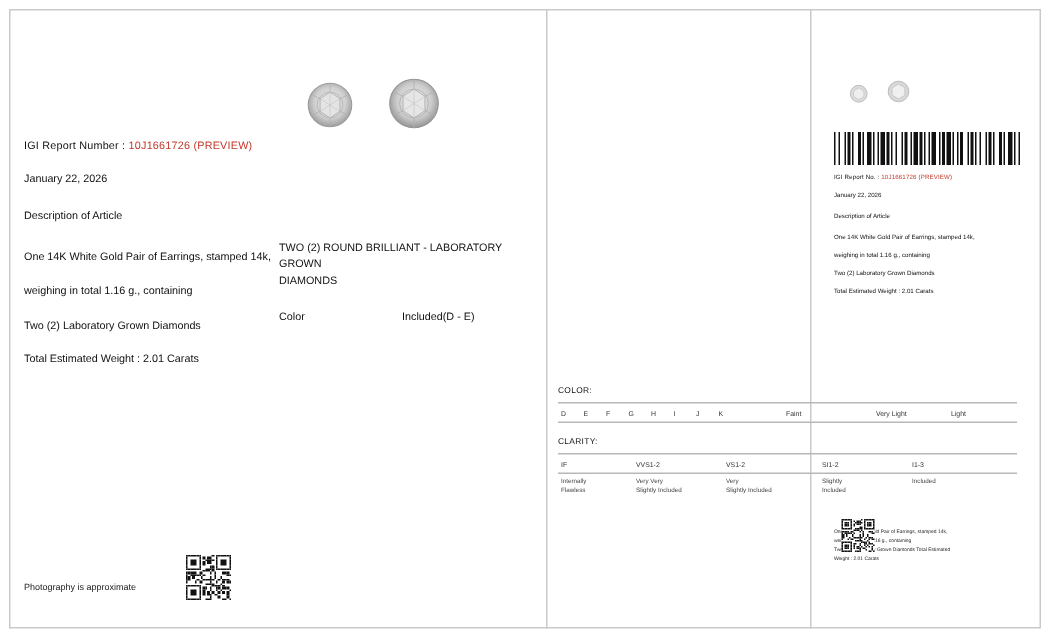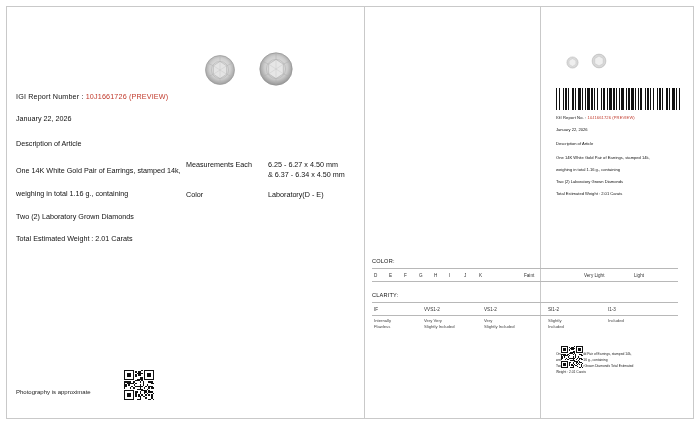"TWO (2) ROUND BRILLIANT -" div.mid-title { html: none -> <div> <span>TWO (2) ROUND BRILLIANT - LABORATORY GROWN</span><br> <span>DIAMONDS</span> </div> }
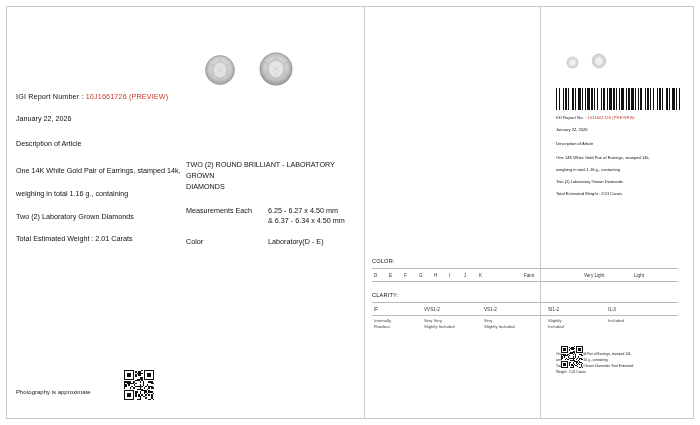"Measurements Each" div.spec-row { html: <div> <div>Measurements Each</div> <div> <span>6.25 - 6.27 x 4.50 mm</span><br> <span>&amp; 6.37 - 6.34 x 4.50 mm</span> </div> </div> -> none }
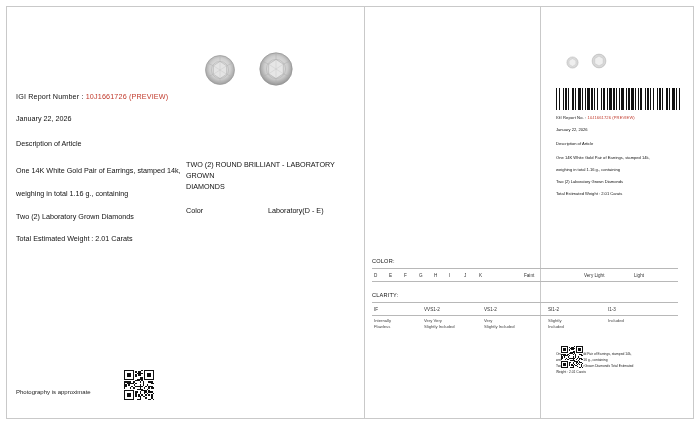"Laboratory(D - E)" div.v { text: Laboratory -> Included }
